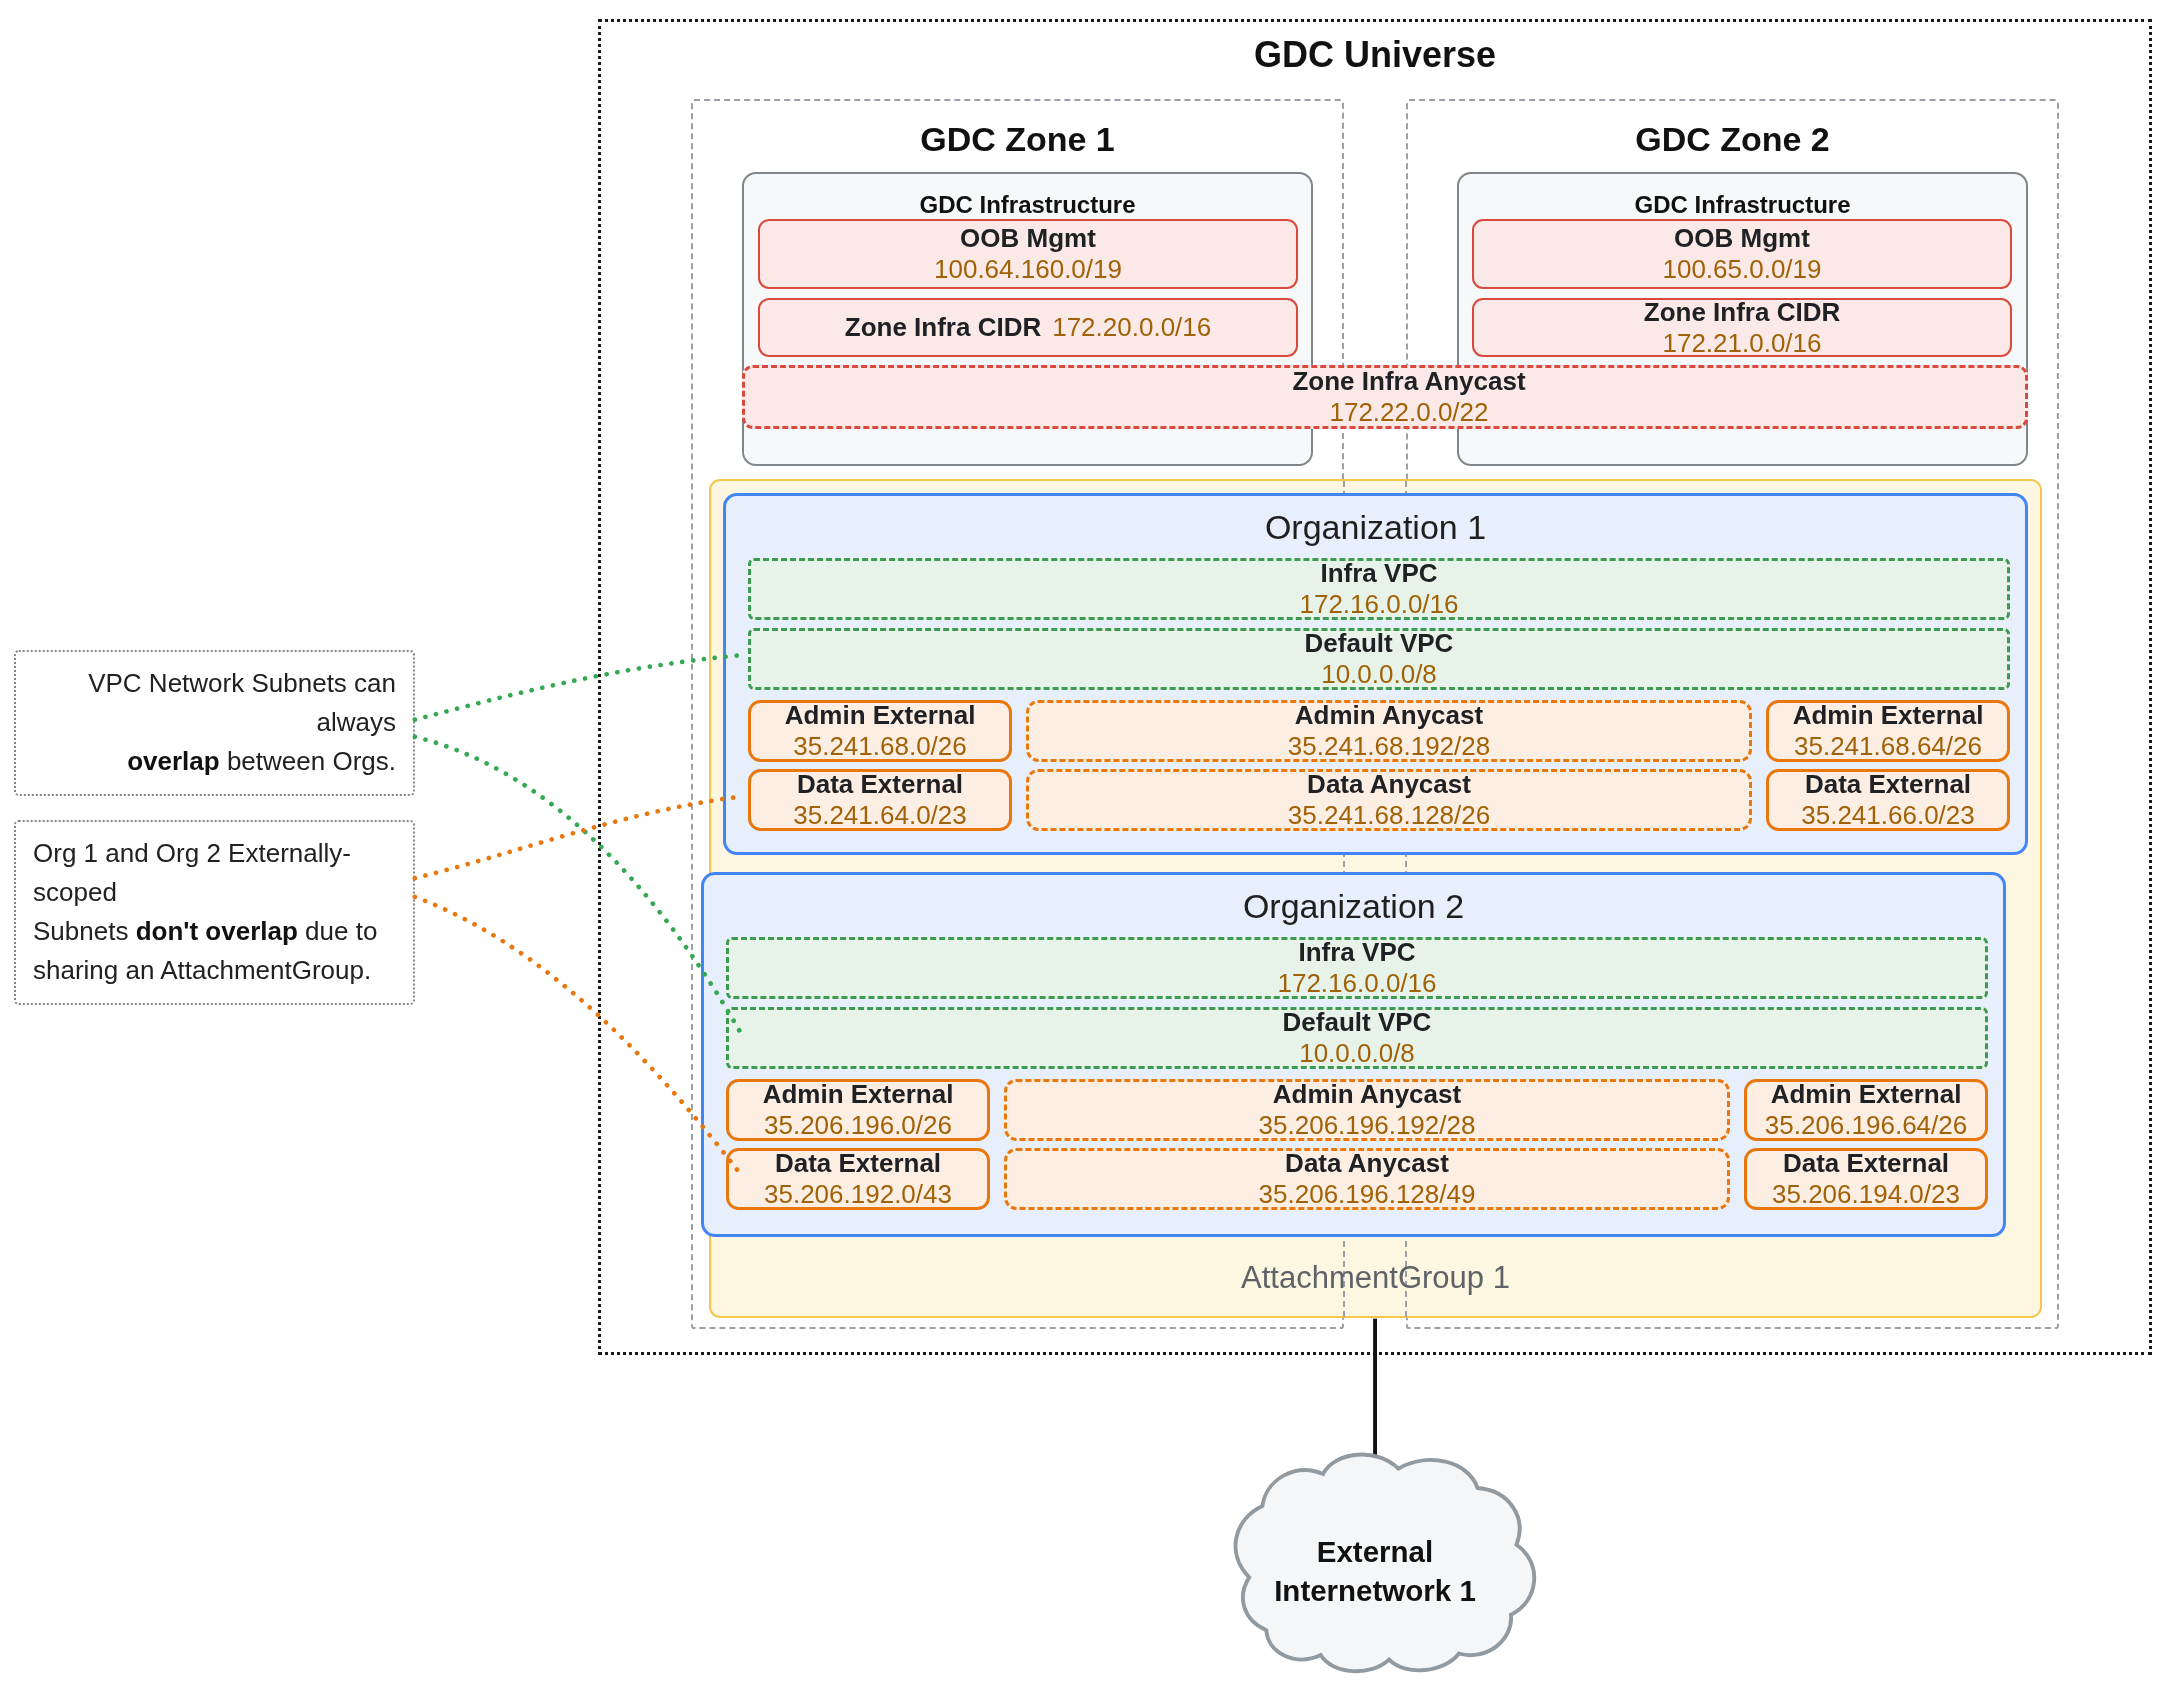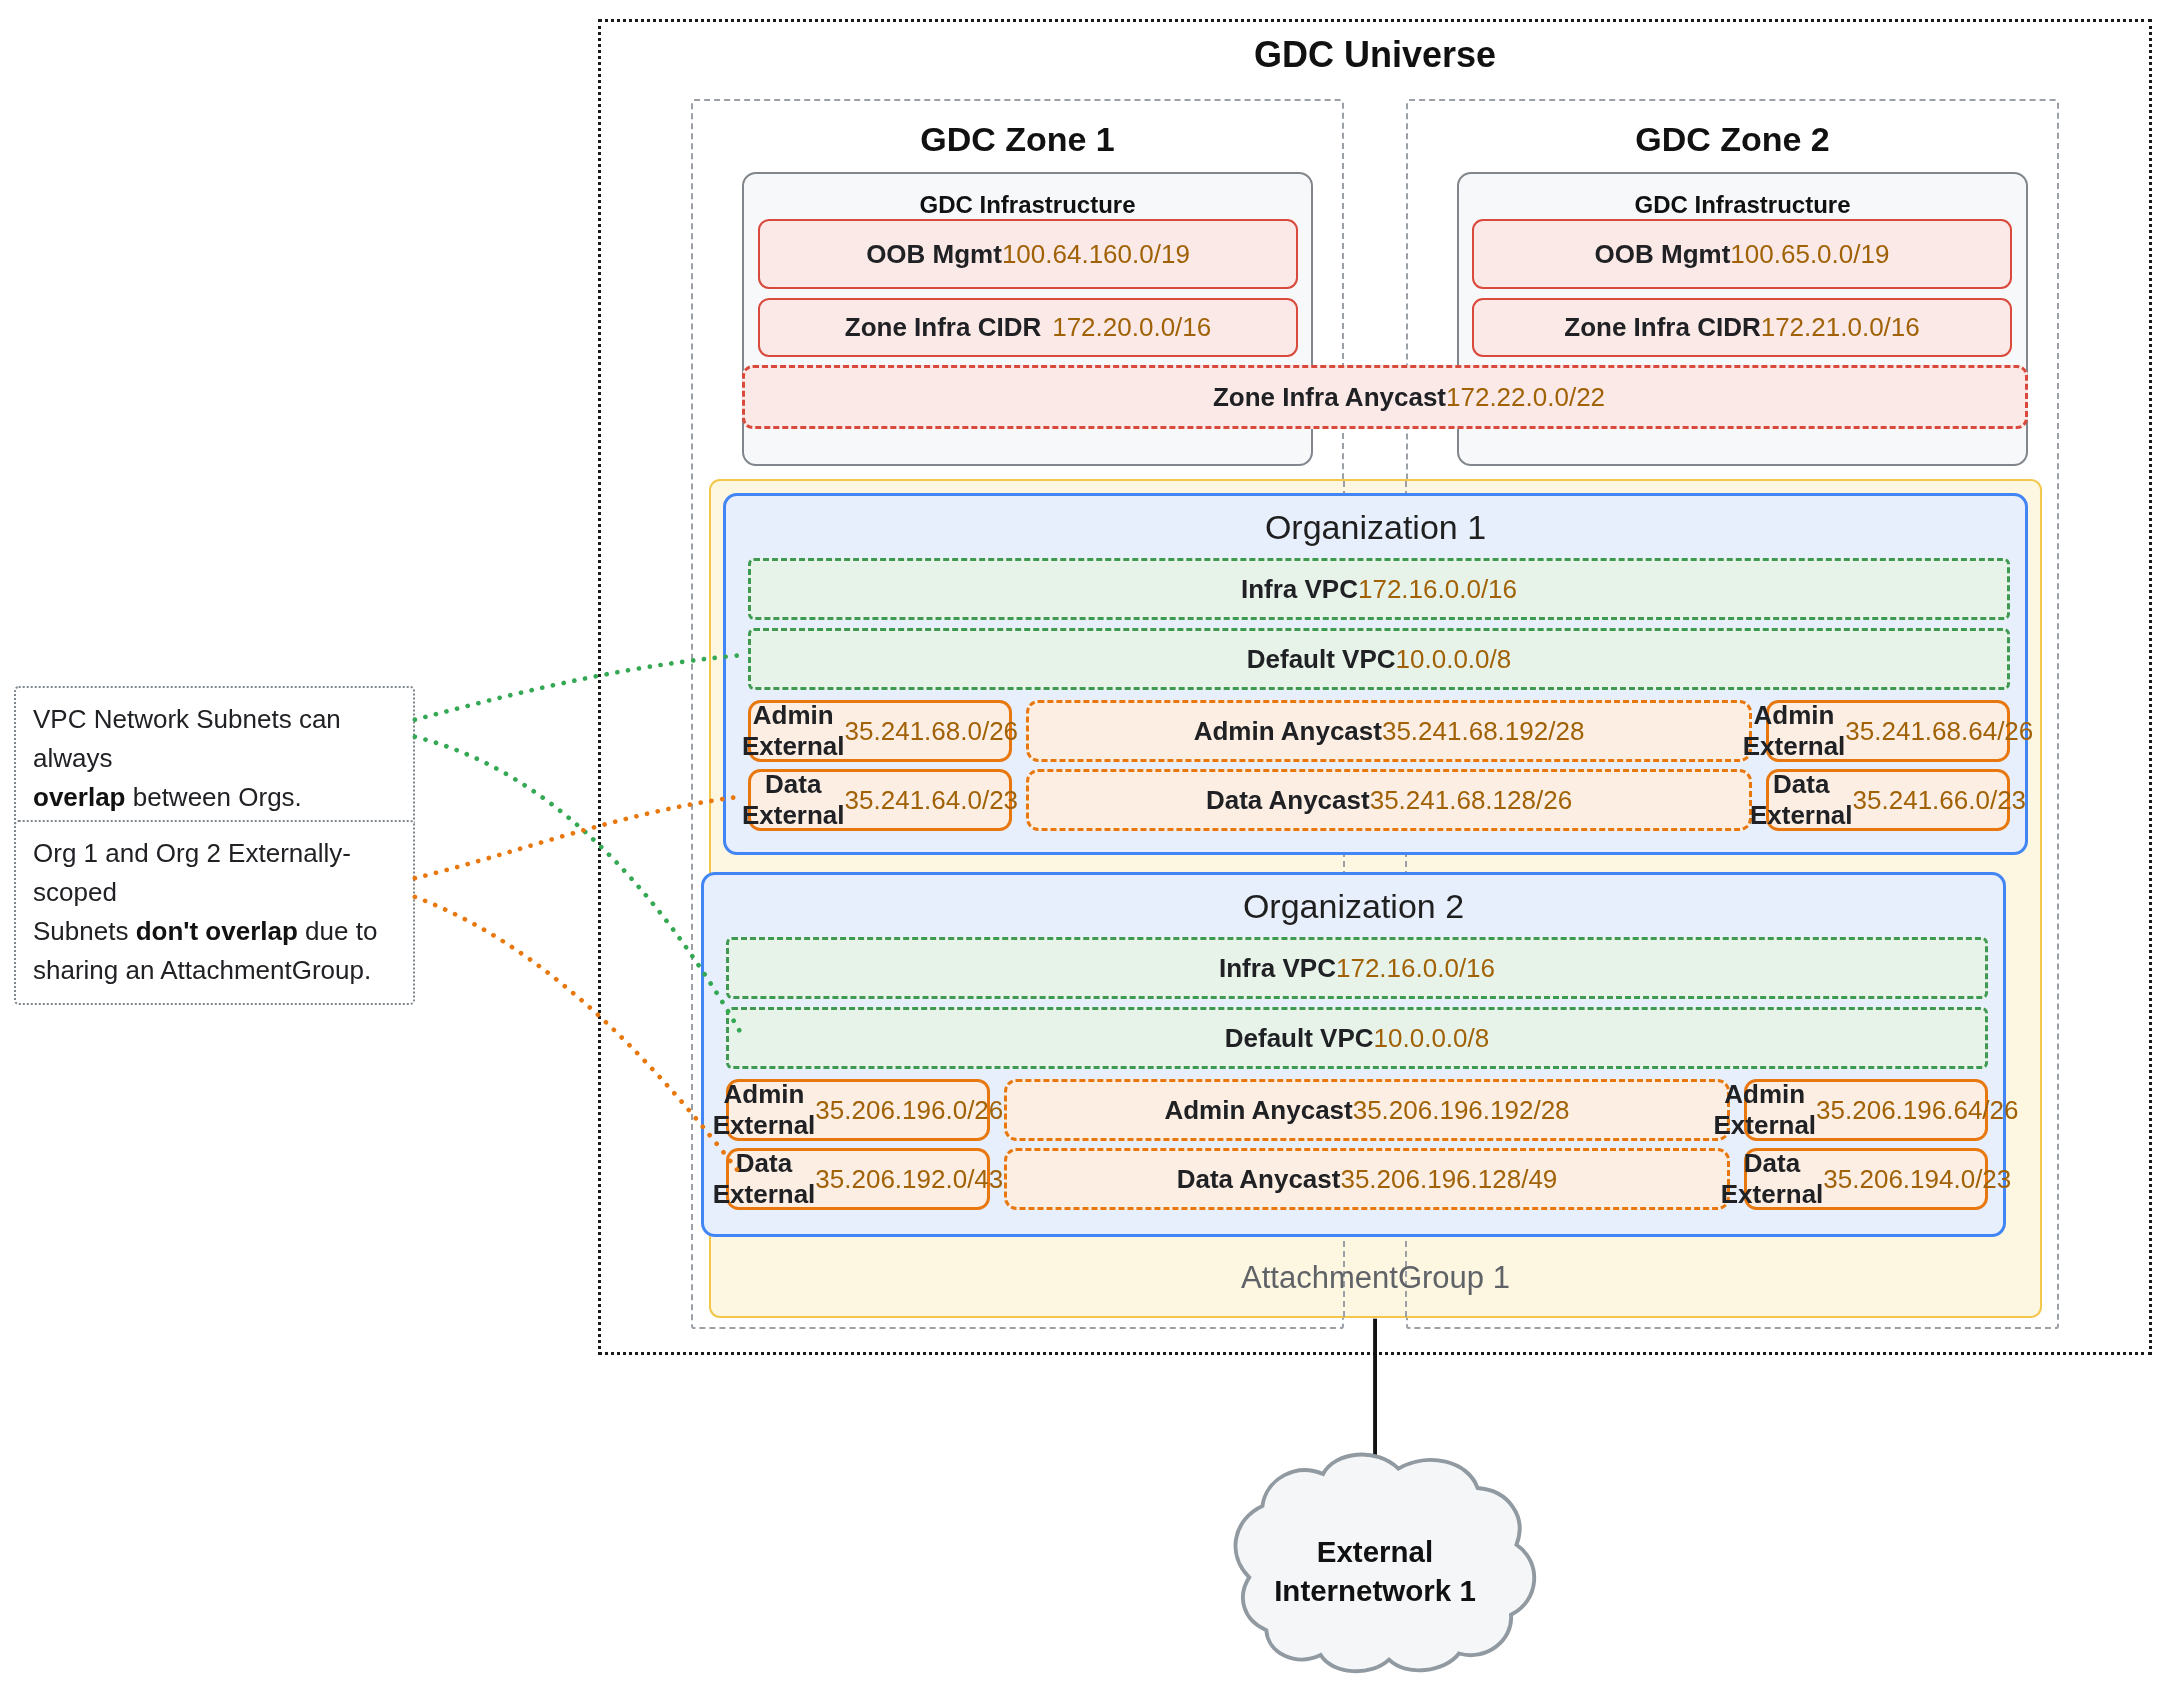"OOB Mgmt" .flexc { flex-direction: row -> column }
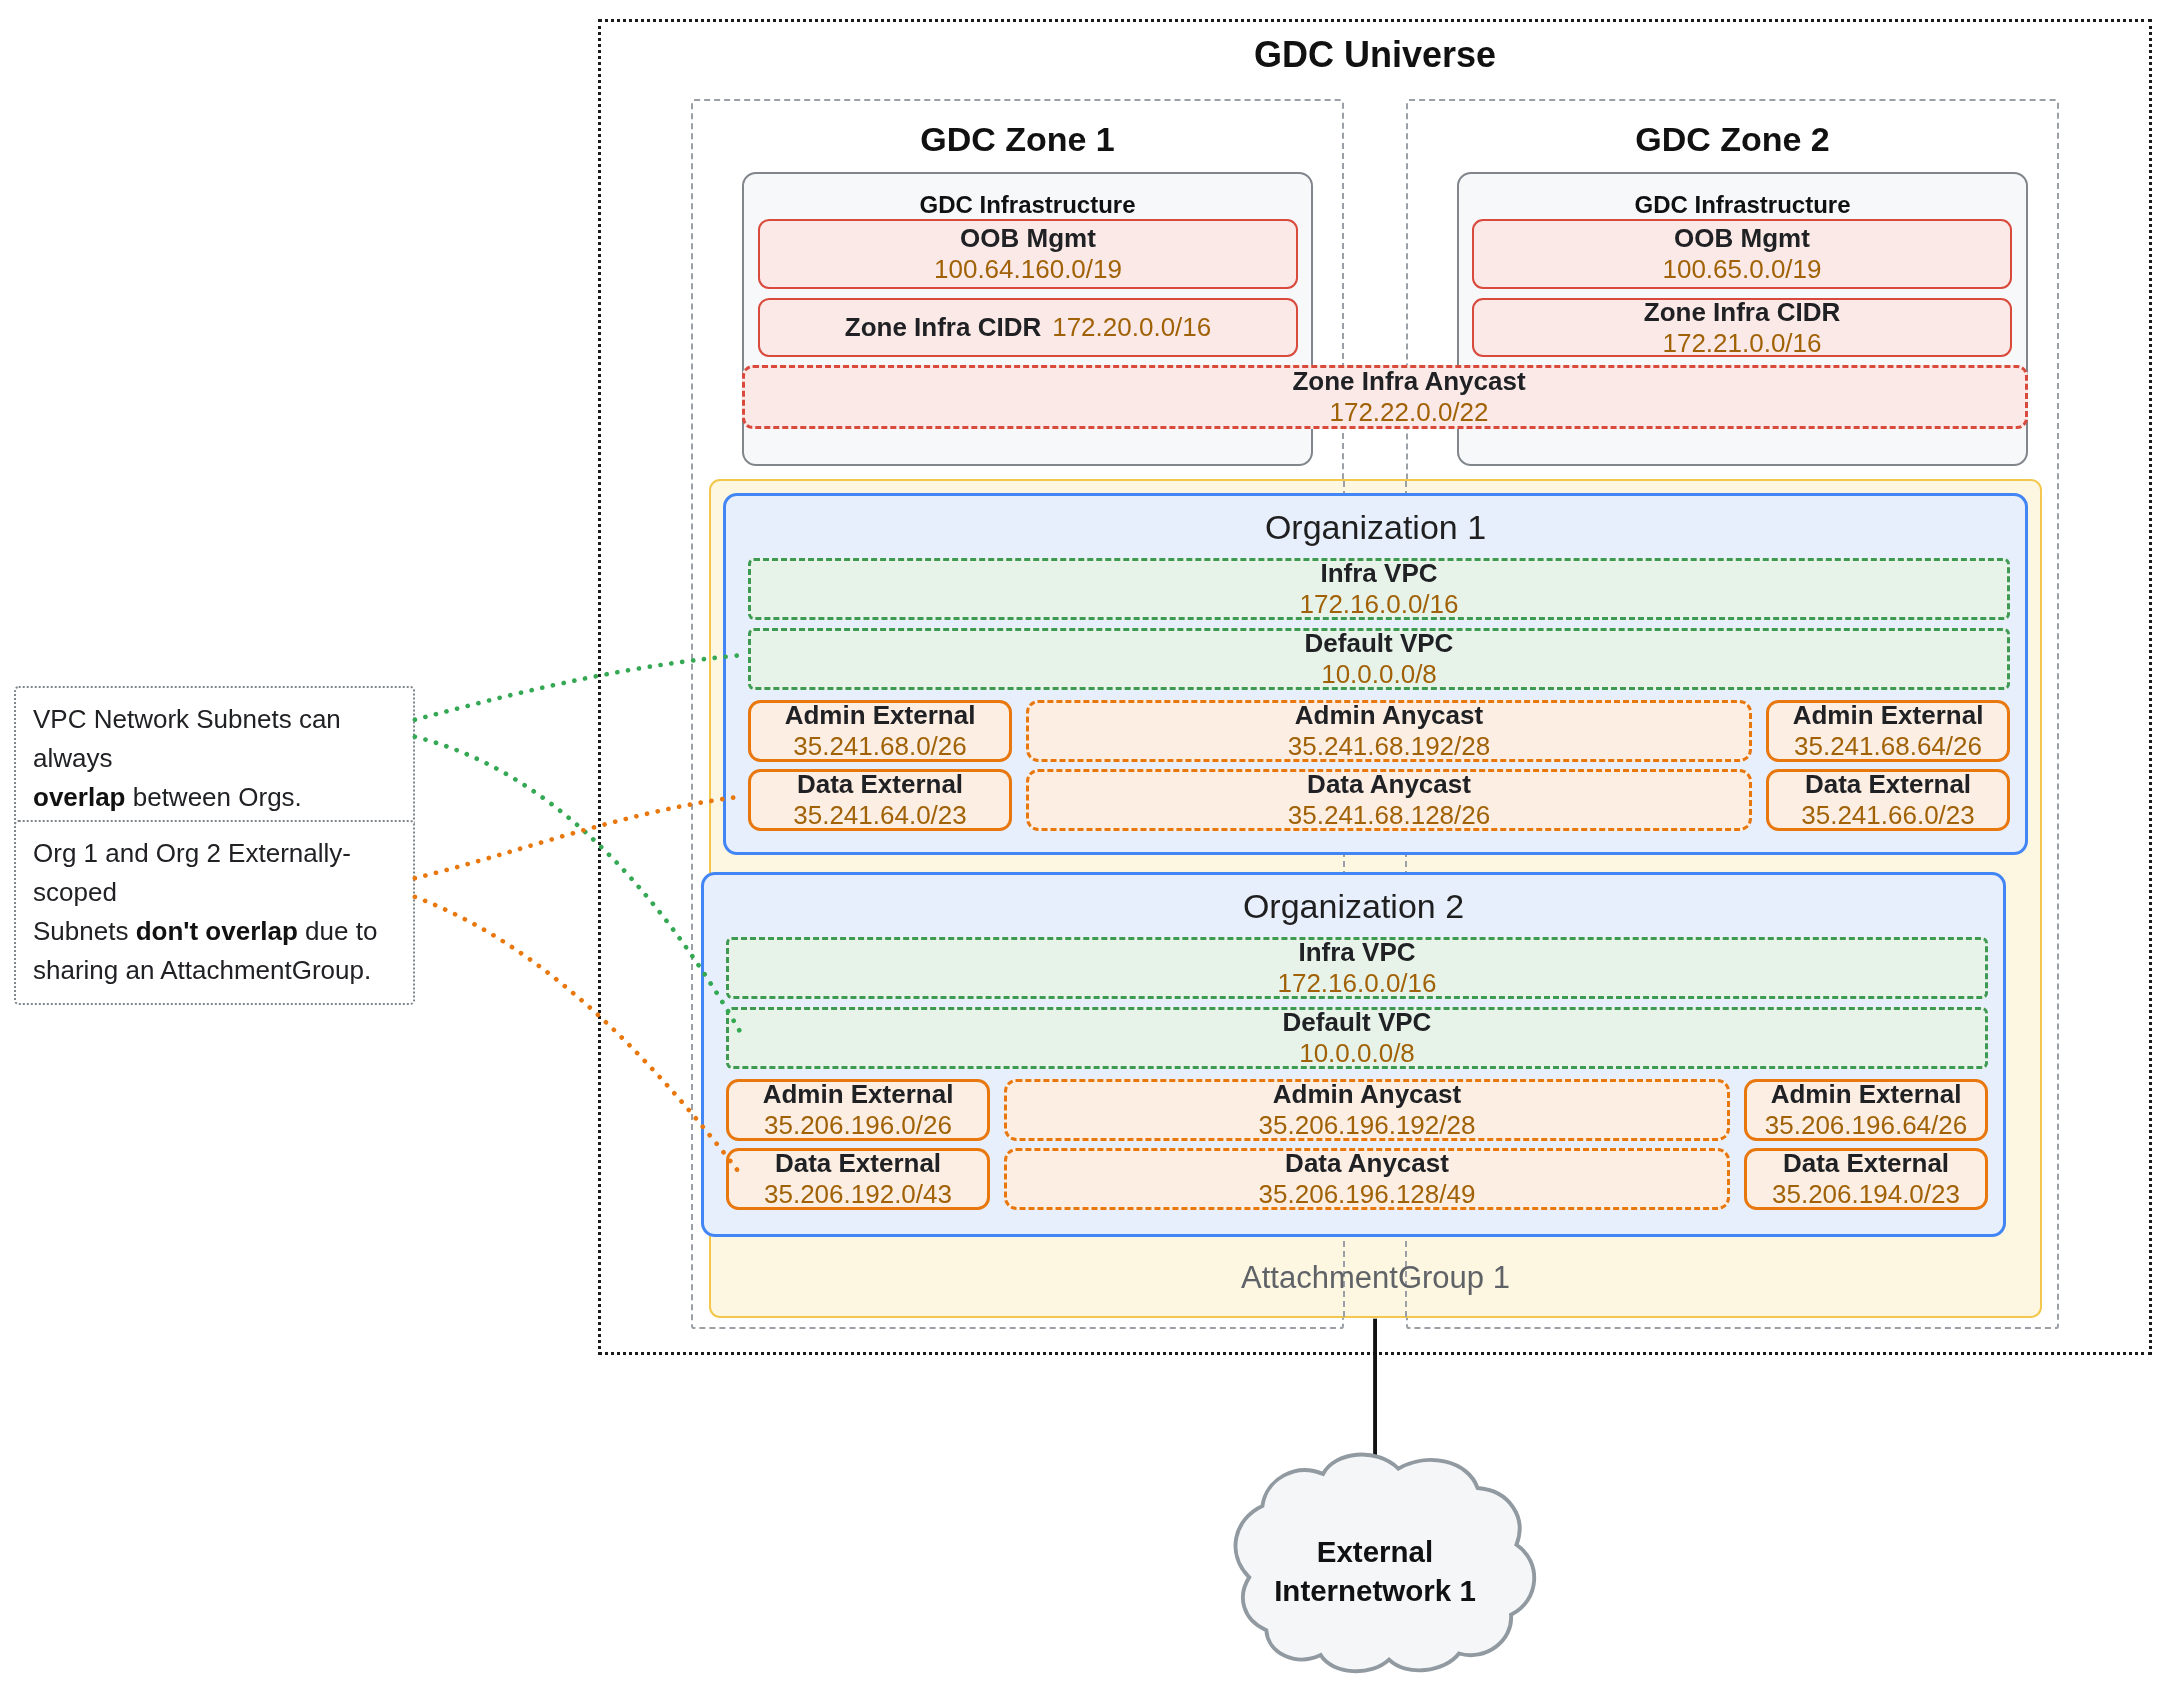"VPC Network Subnets can always" div.abs { text-align: none -> right; top: 686px -> 650px }
